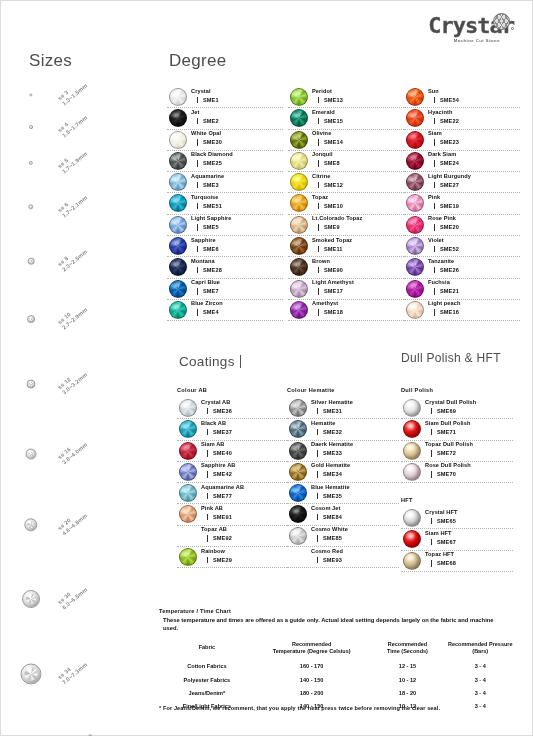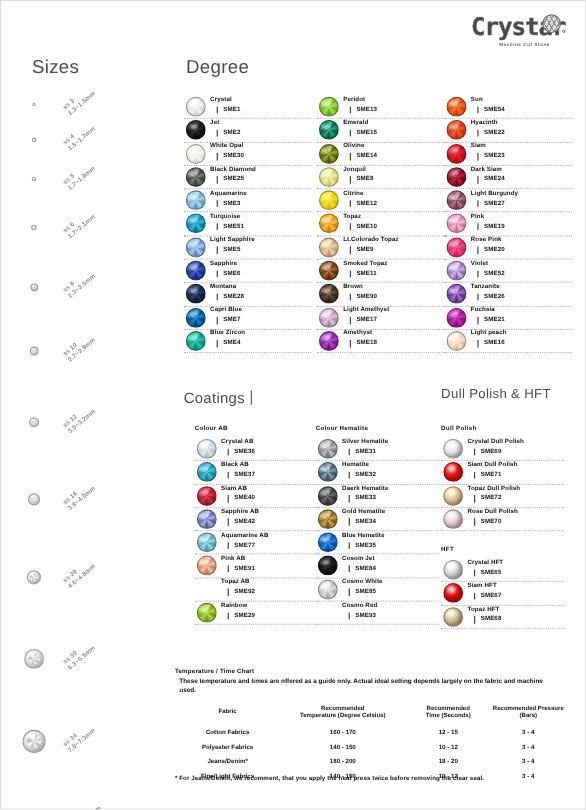"Coatings" .h-coatings { left: 166px -> 178px }
